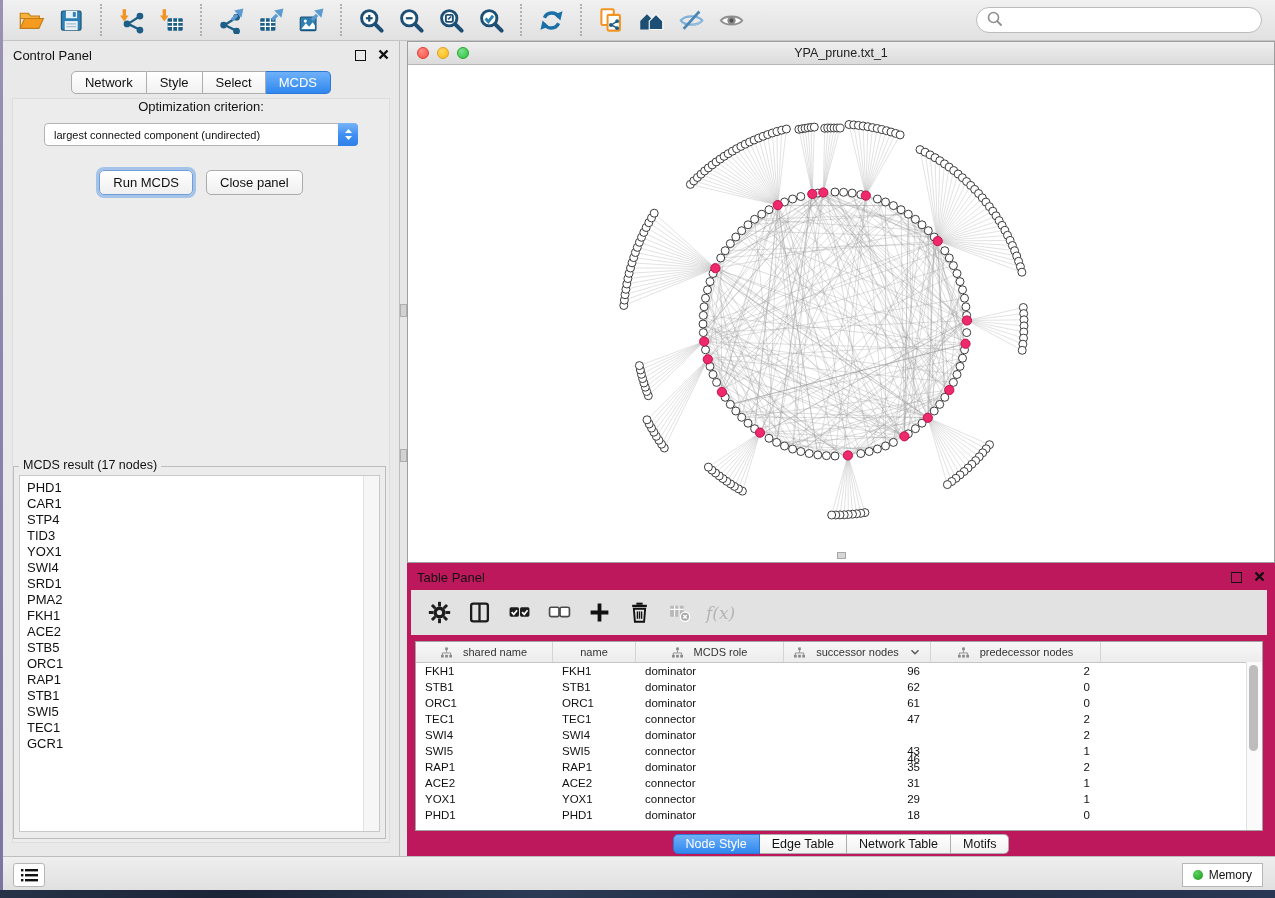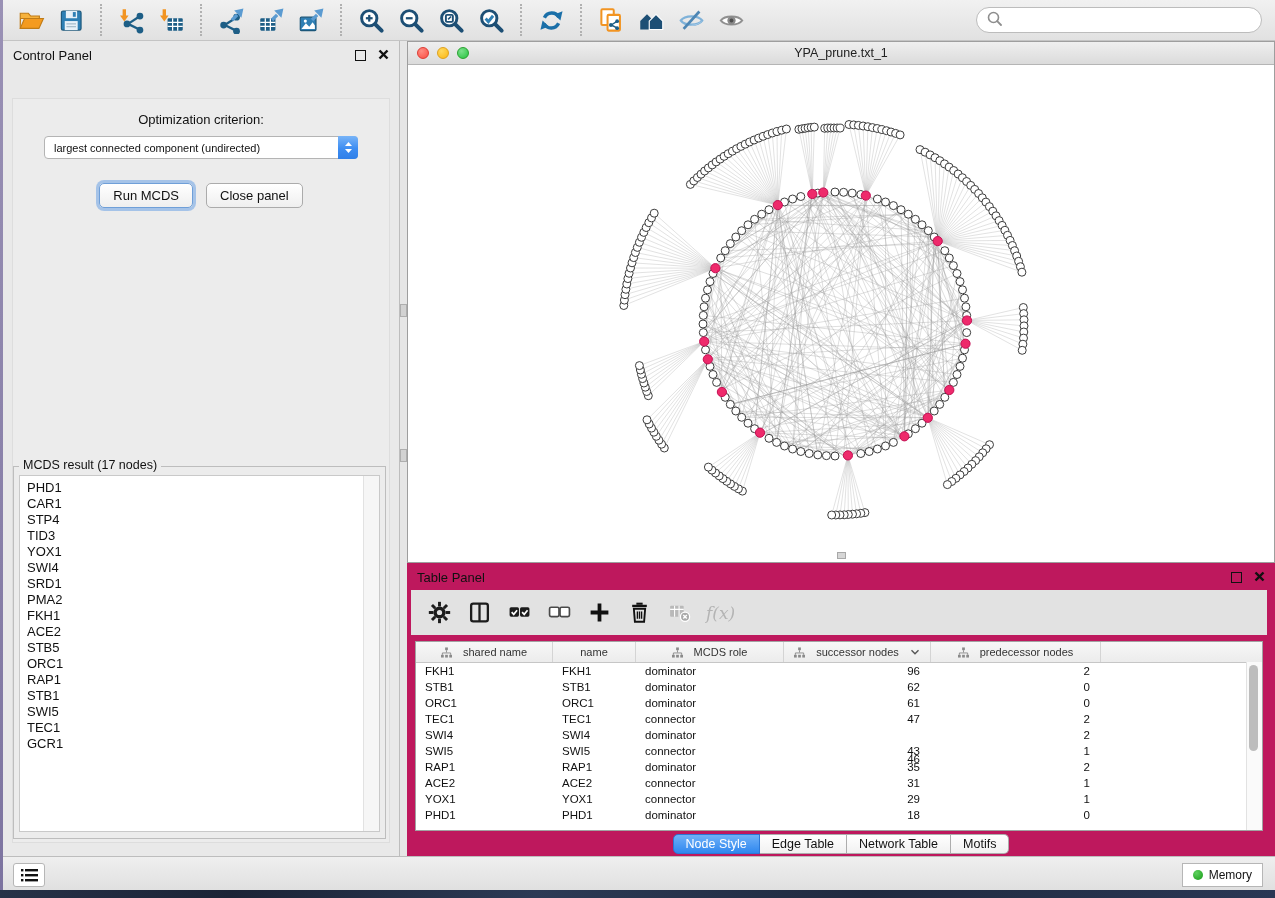"Network" div.cp-tabs { html: none -> <div> <div>Network</div> <div>Style</div> <div>Select</div> <div>MCDS</div> </div> }
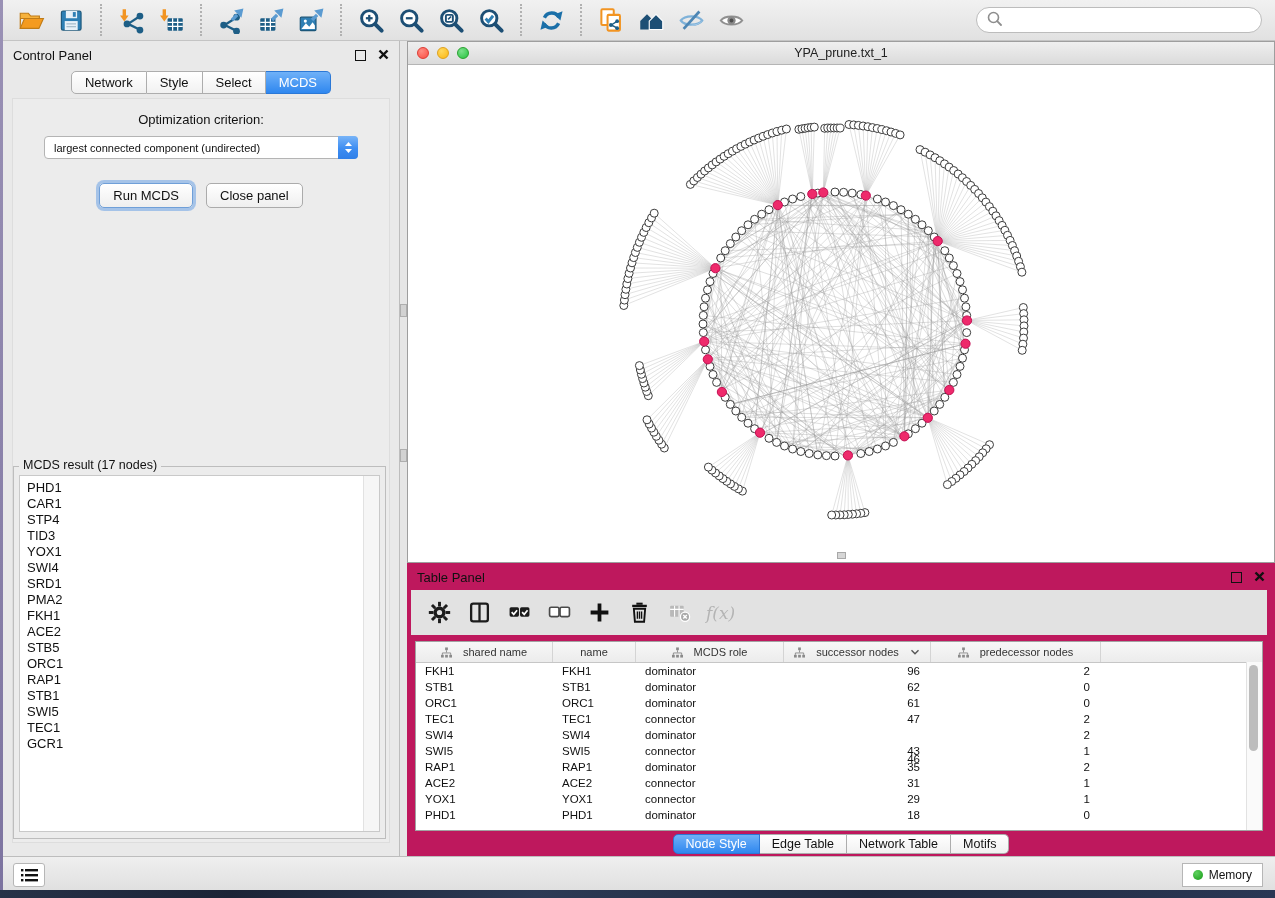"Optimization criterion:" .opt-label { margin-top: 13px -> none }
